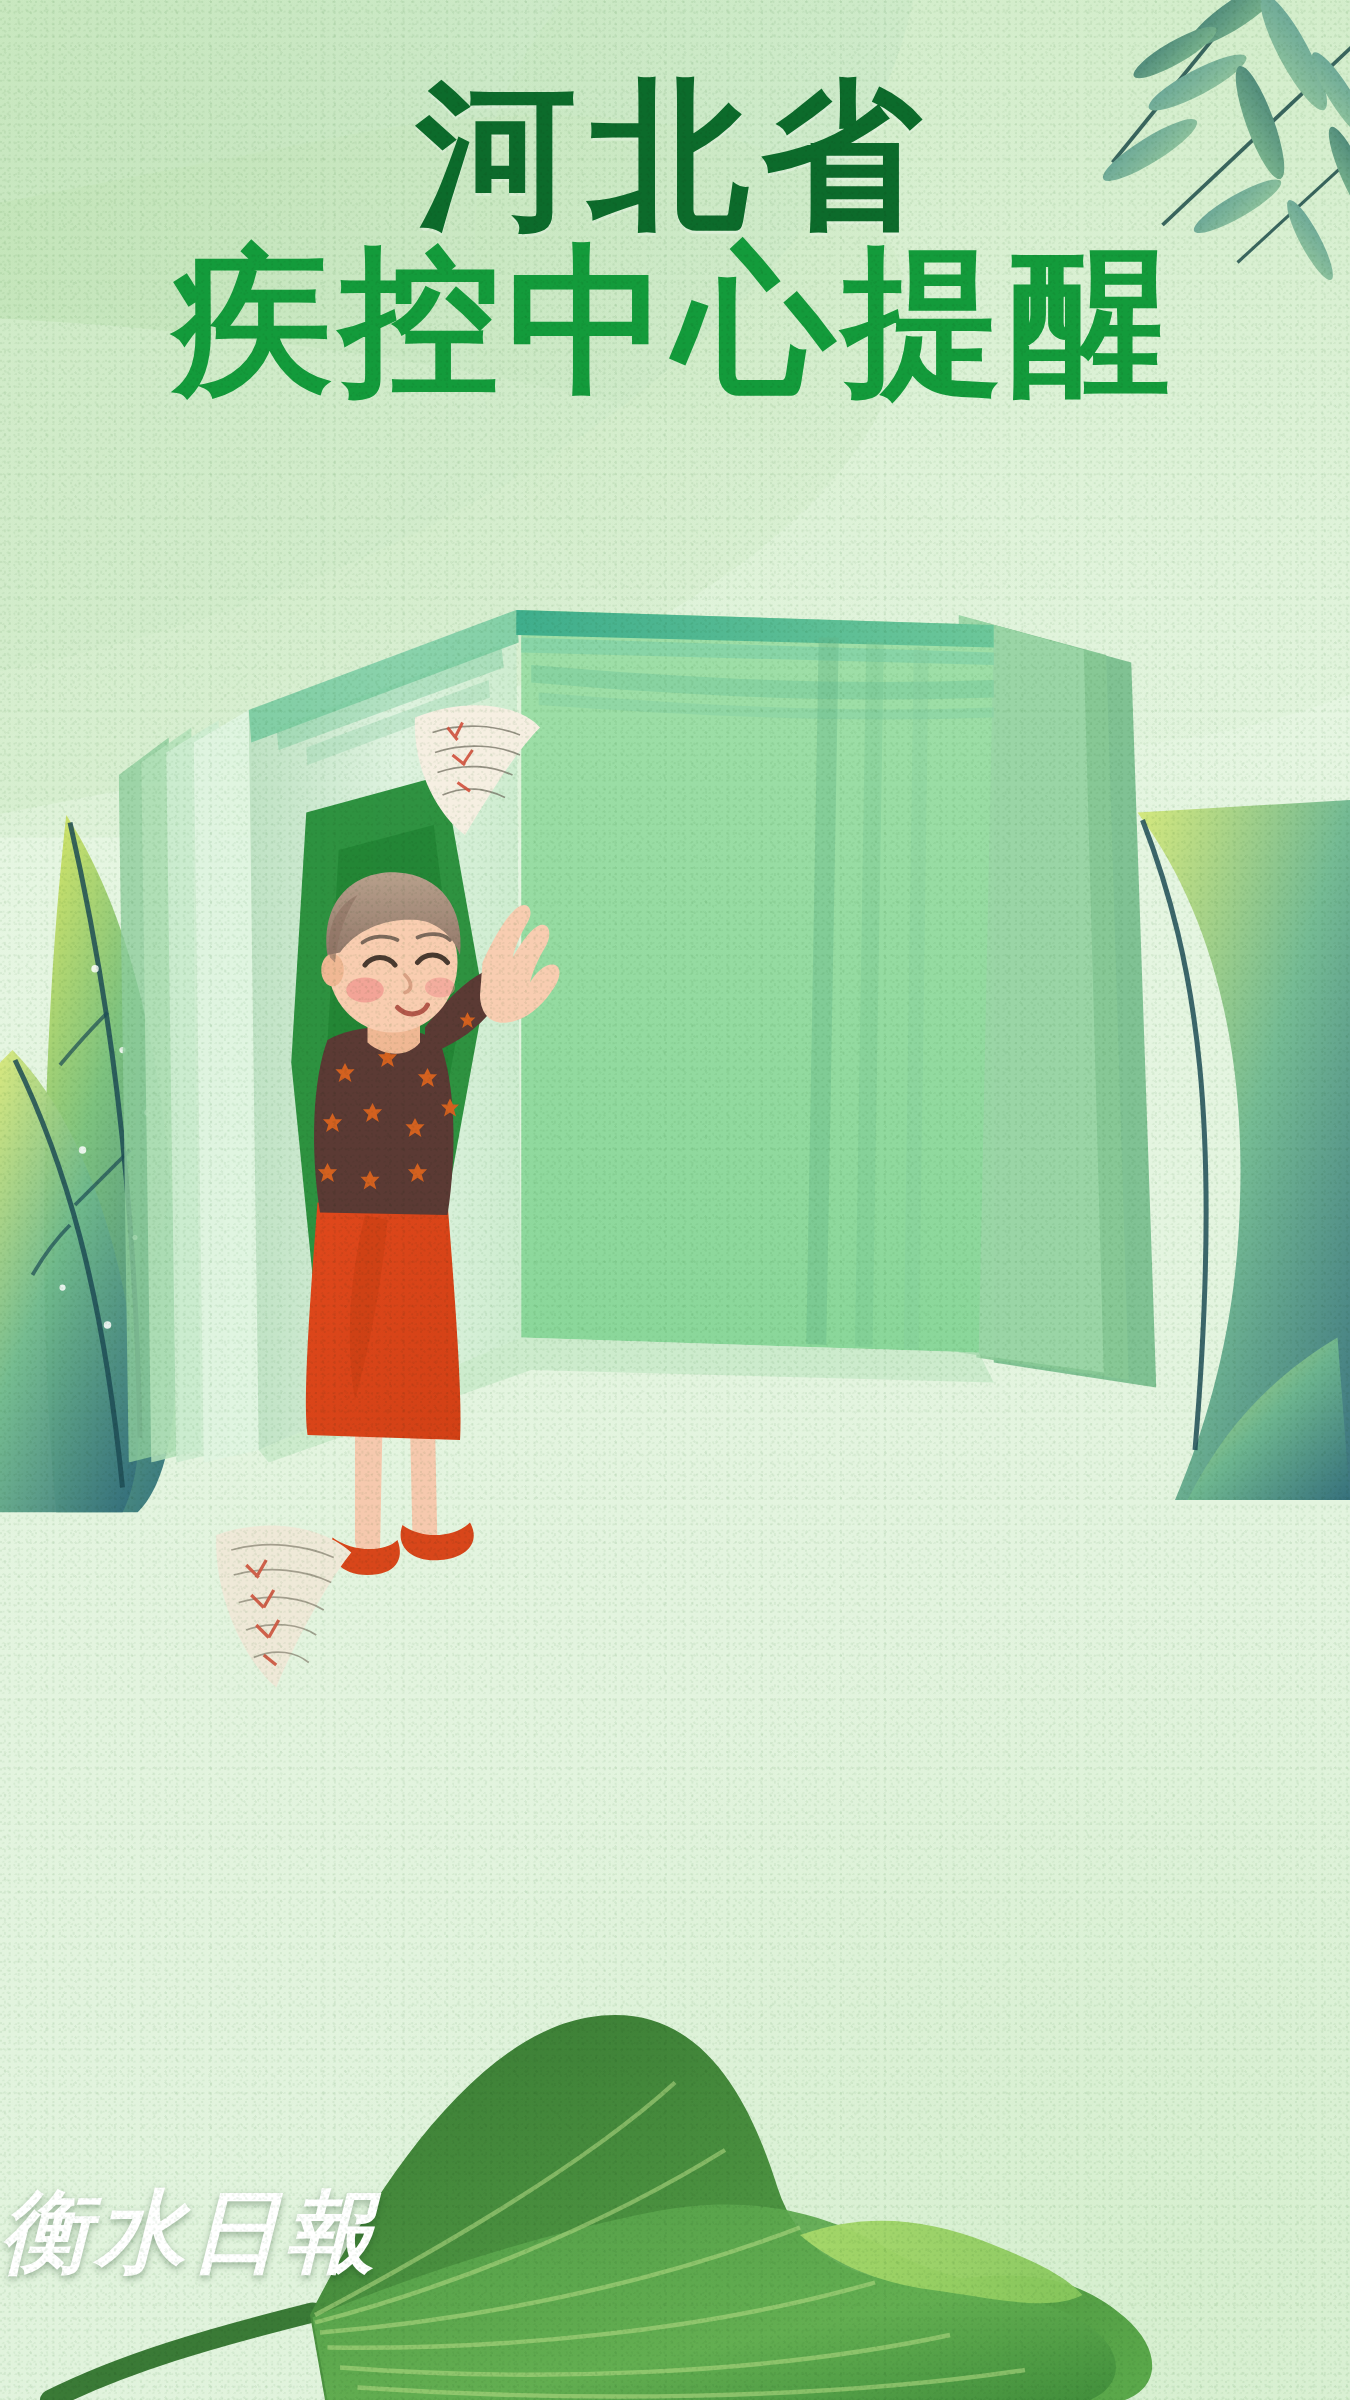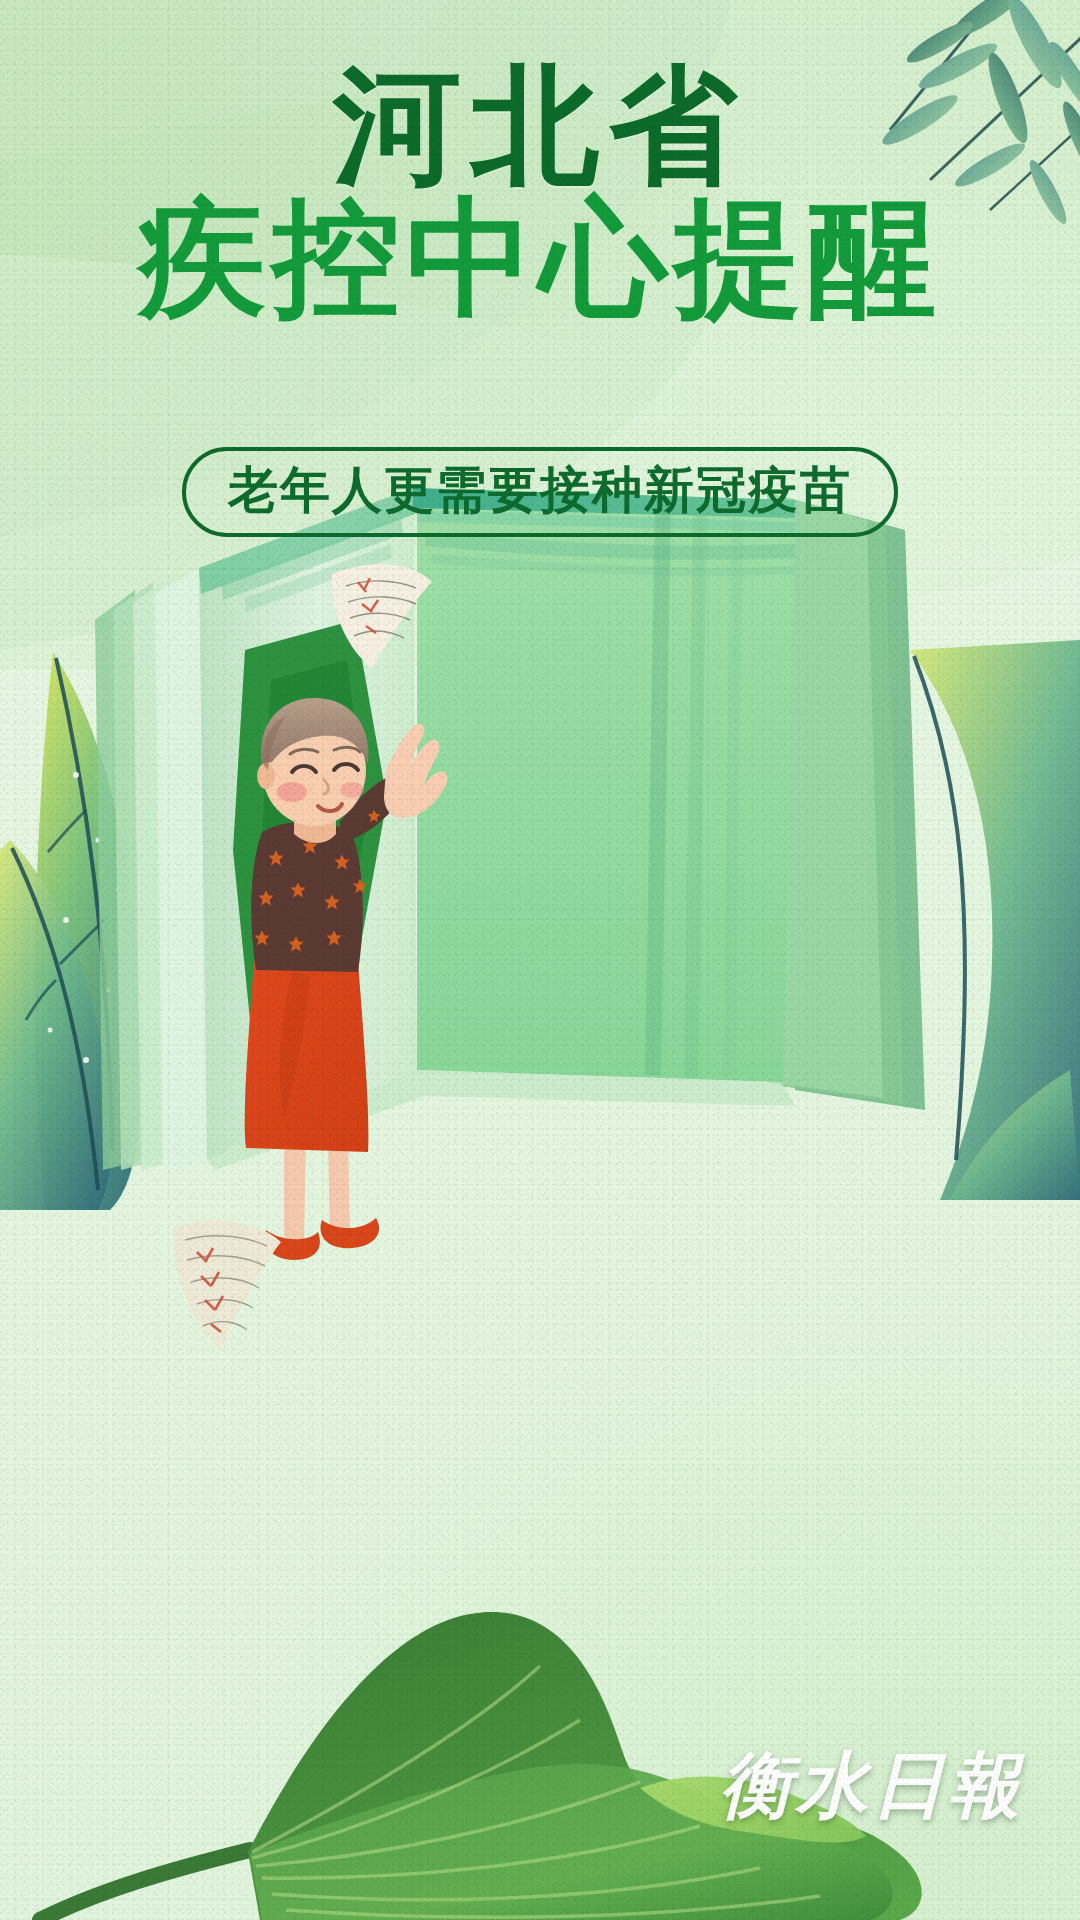"老年人更需要接种新冠疫苗" div.pill-wrap { html: <div> <span>老年人更需要接种新冠疫苗</span> </div> -> none }
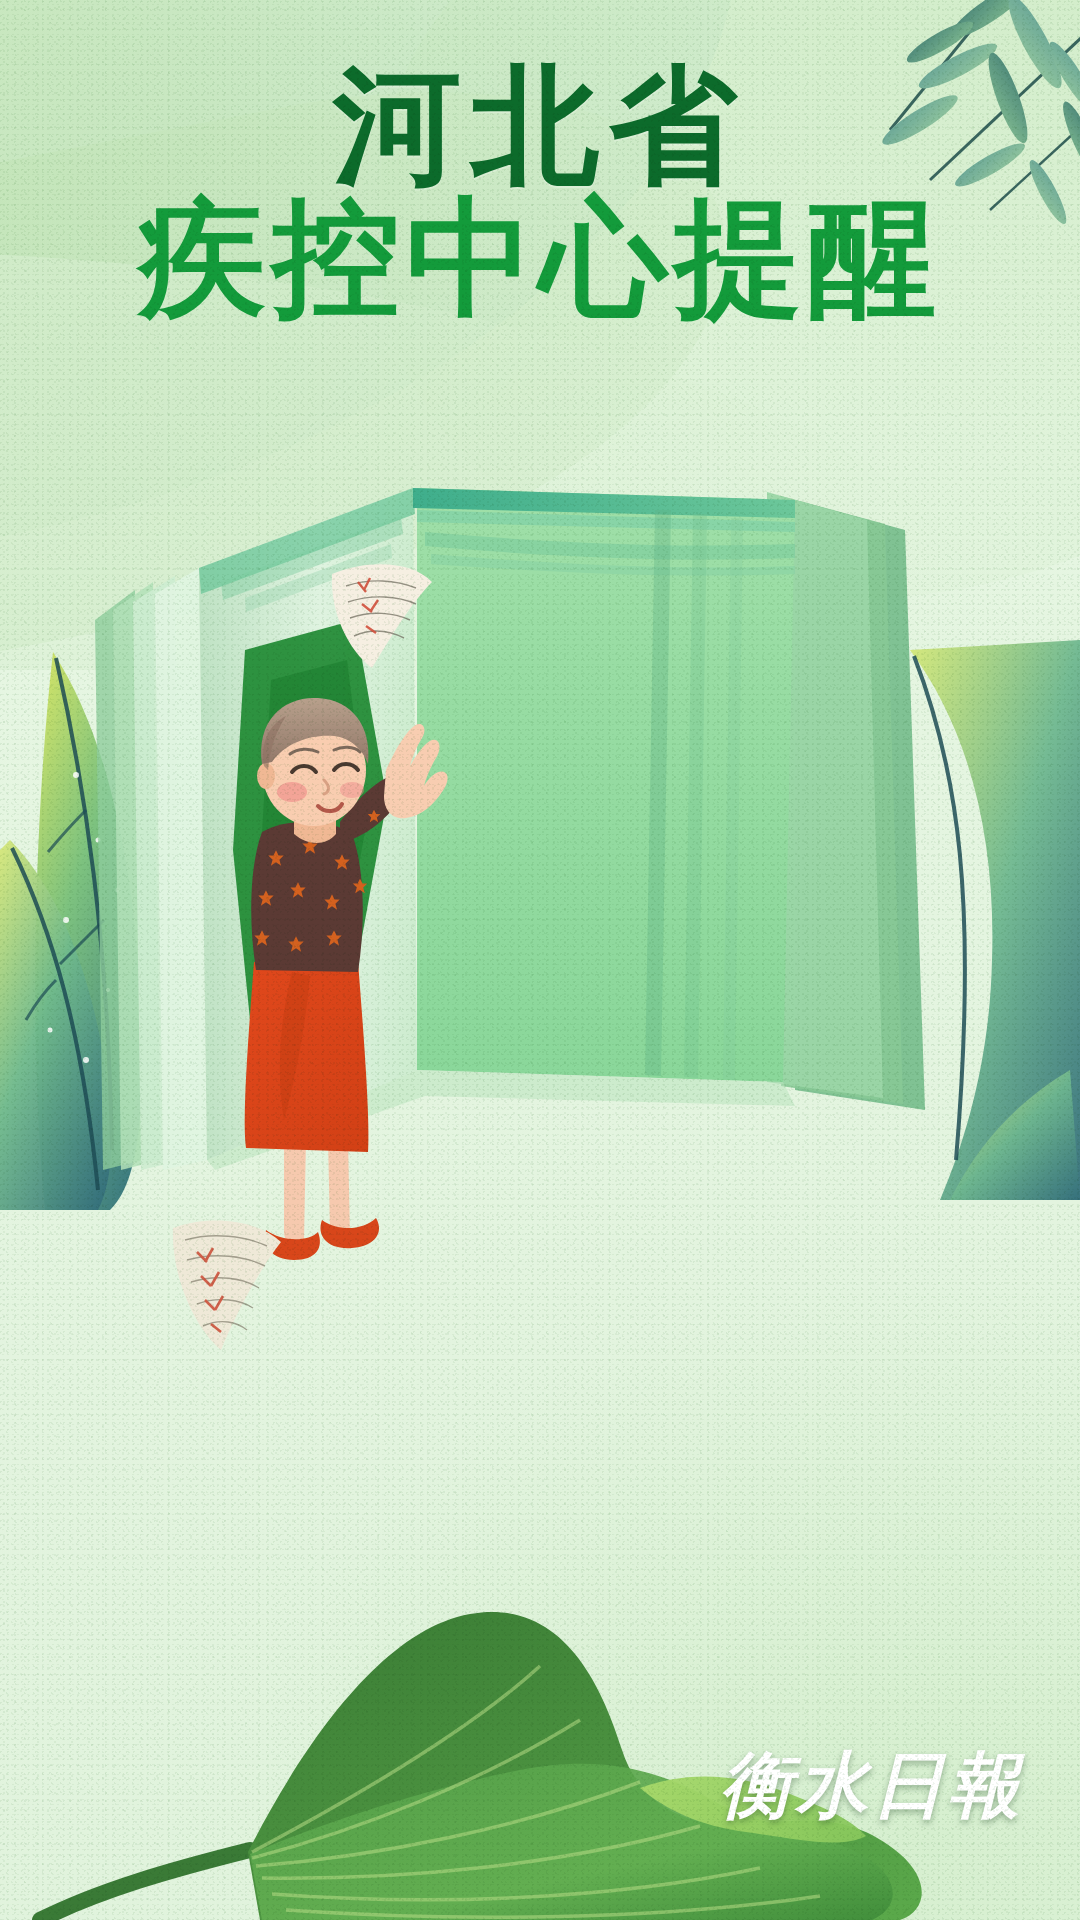"衡水日報" .logo-wrap { text-align: right -> left }
